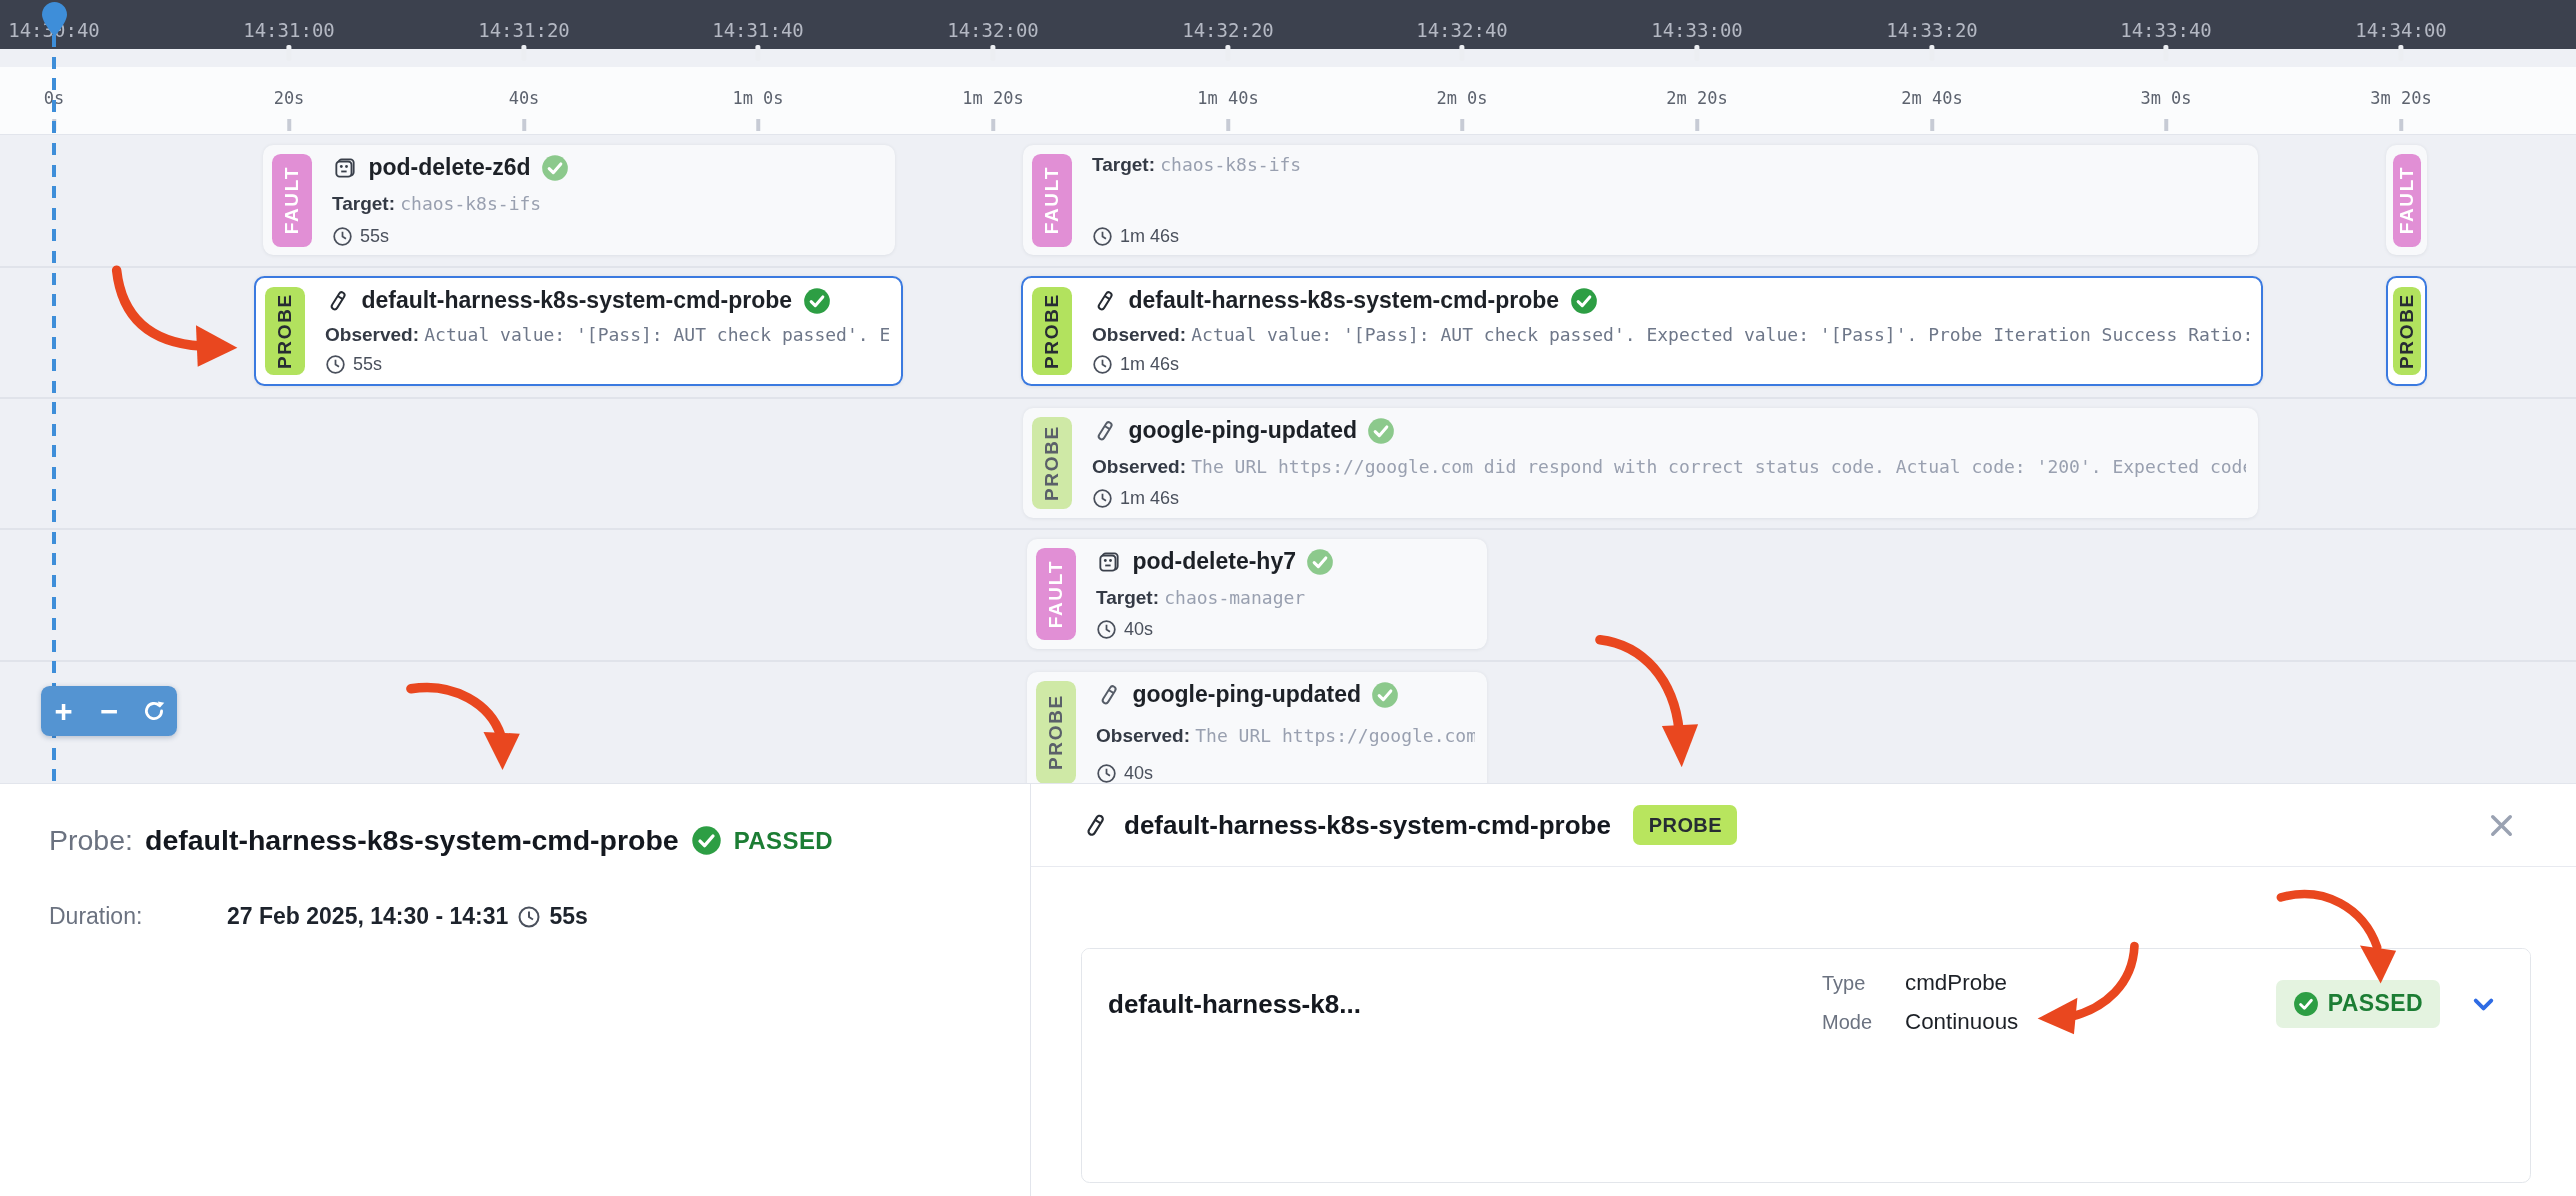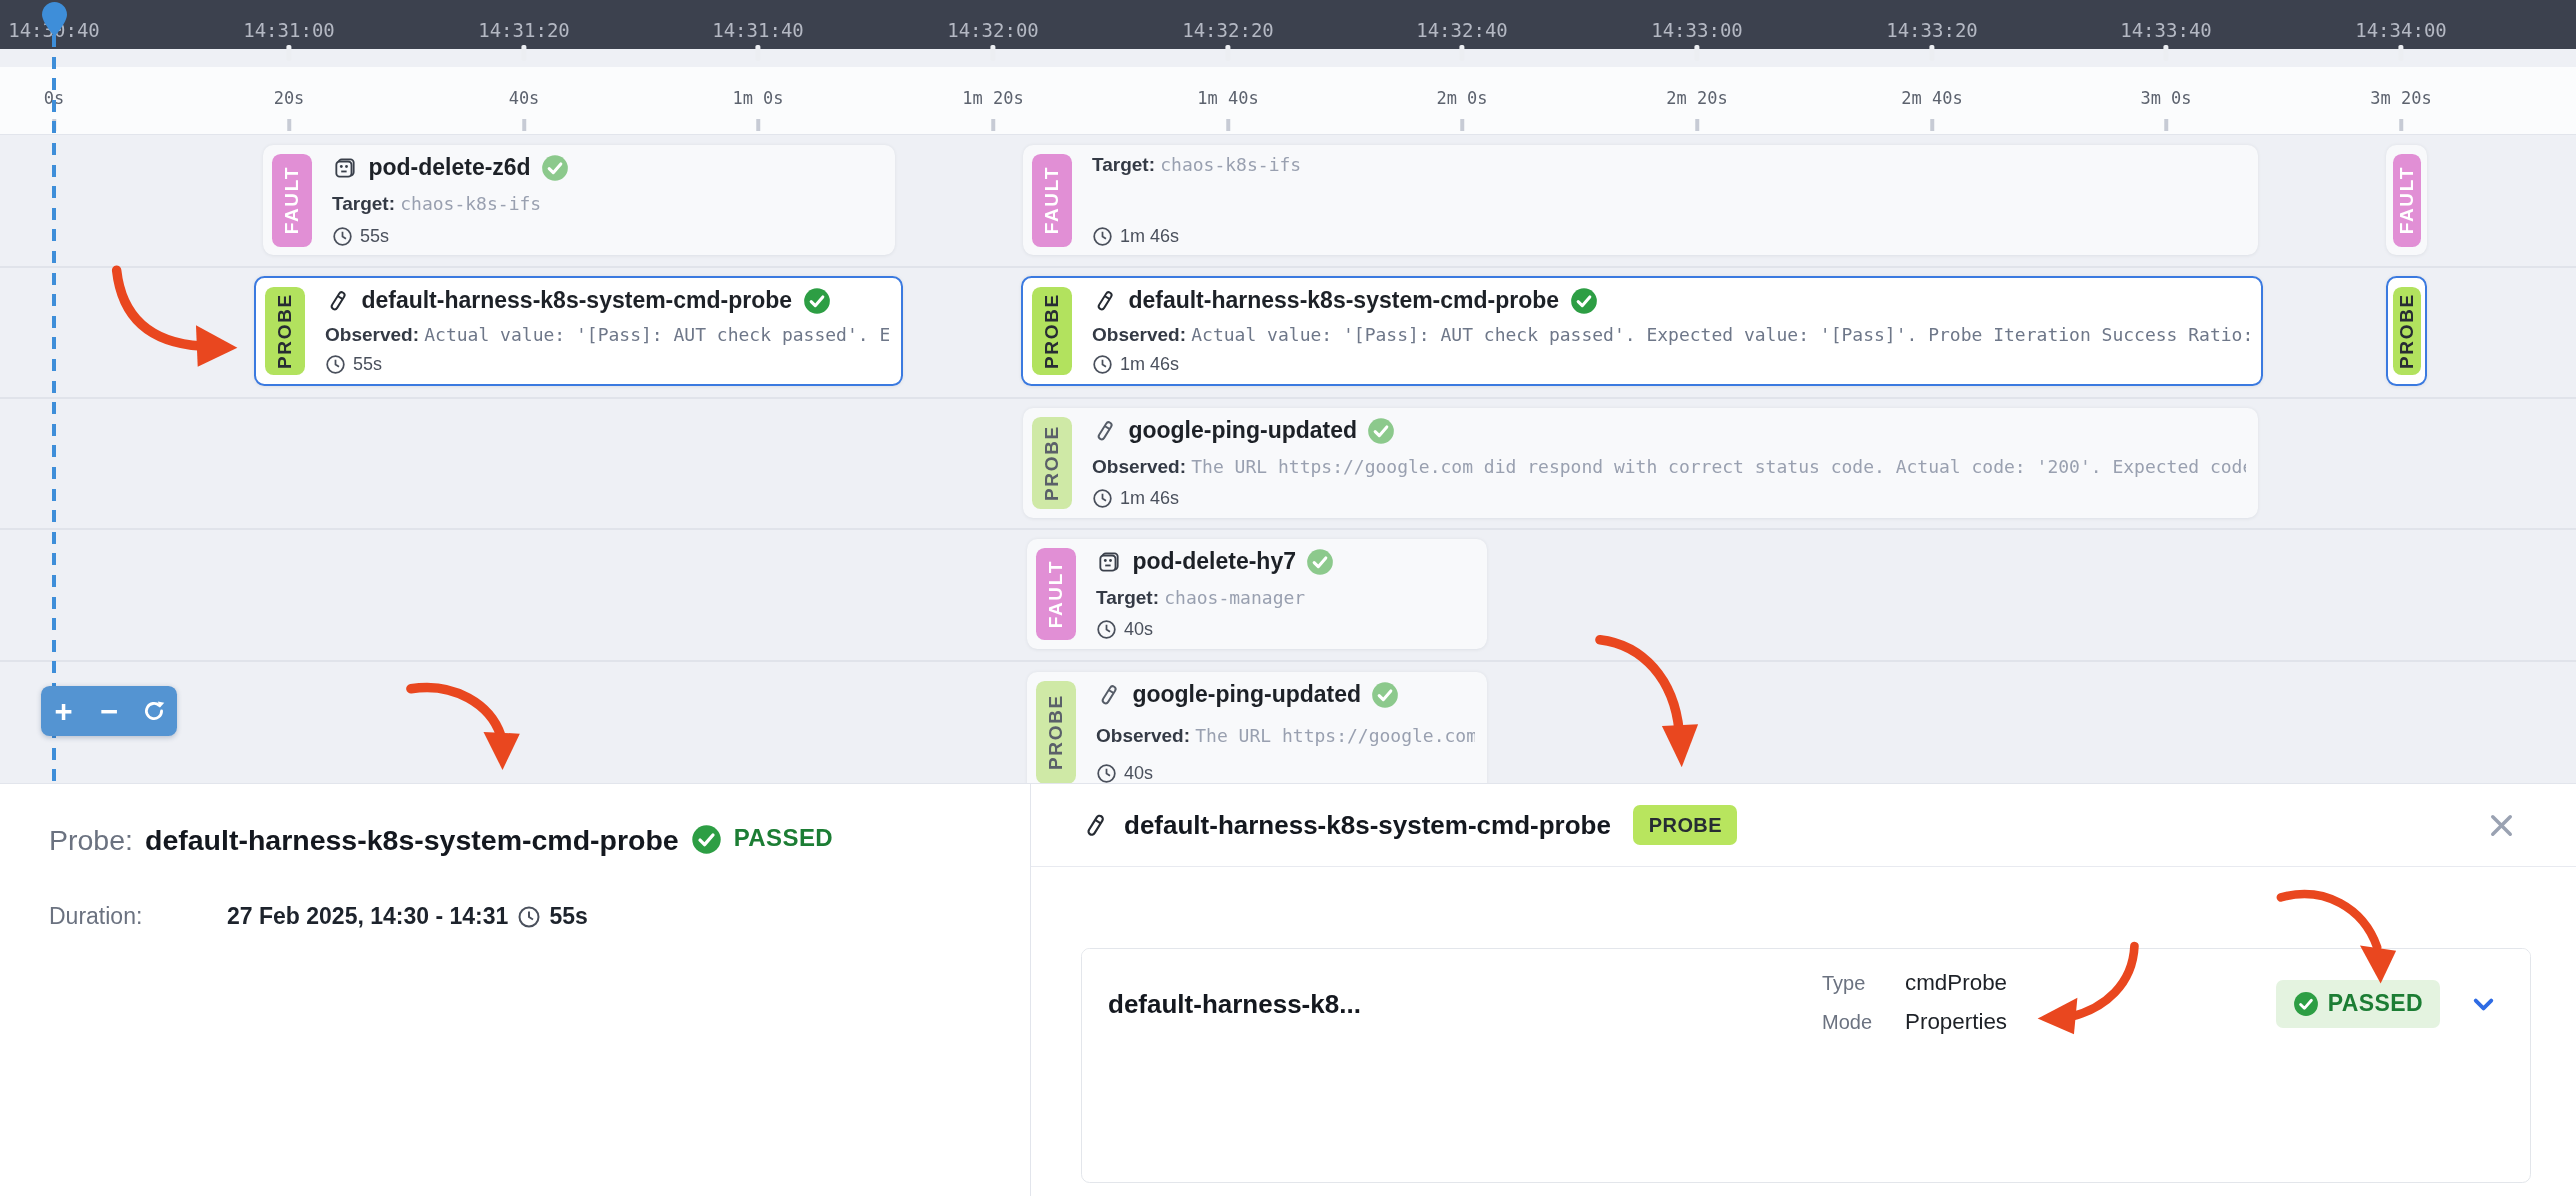"Probe:" .summary-title { align-items: none -> center }
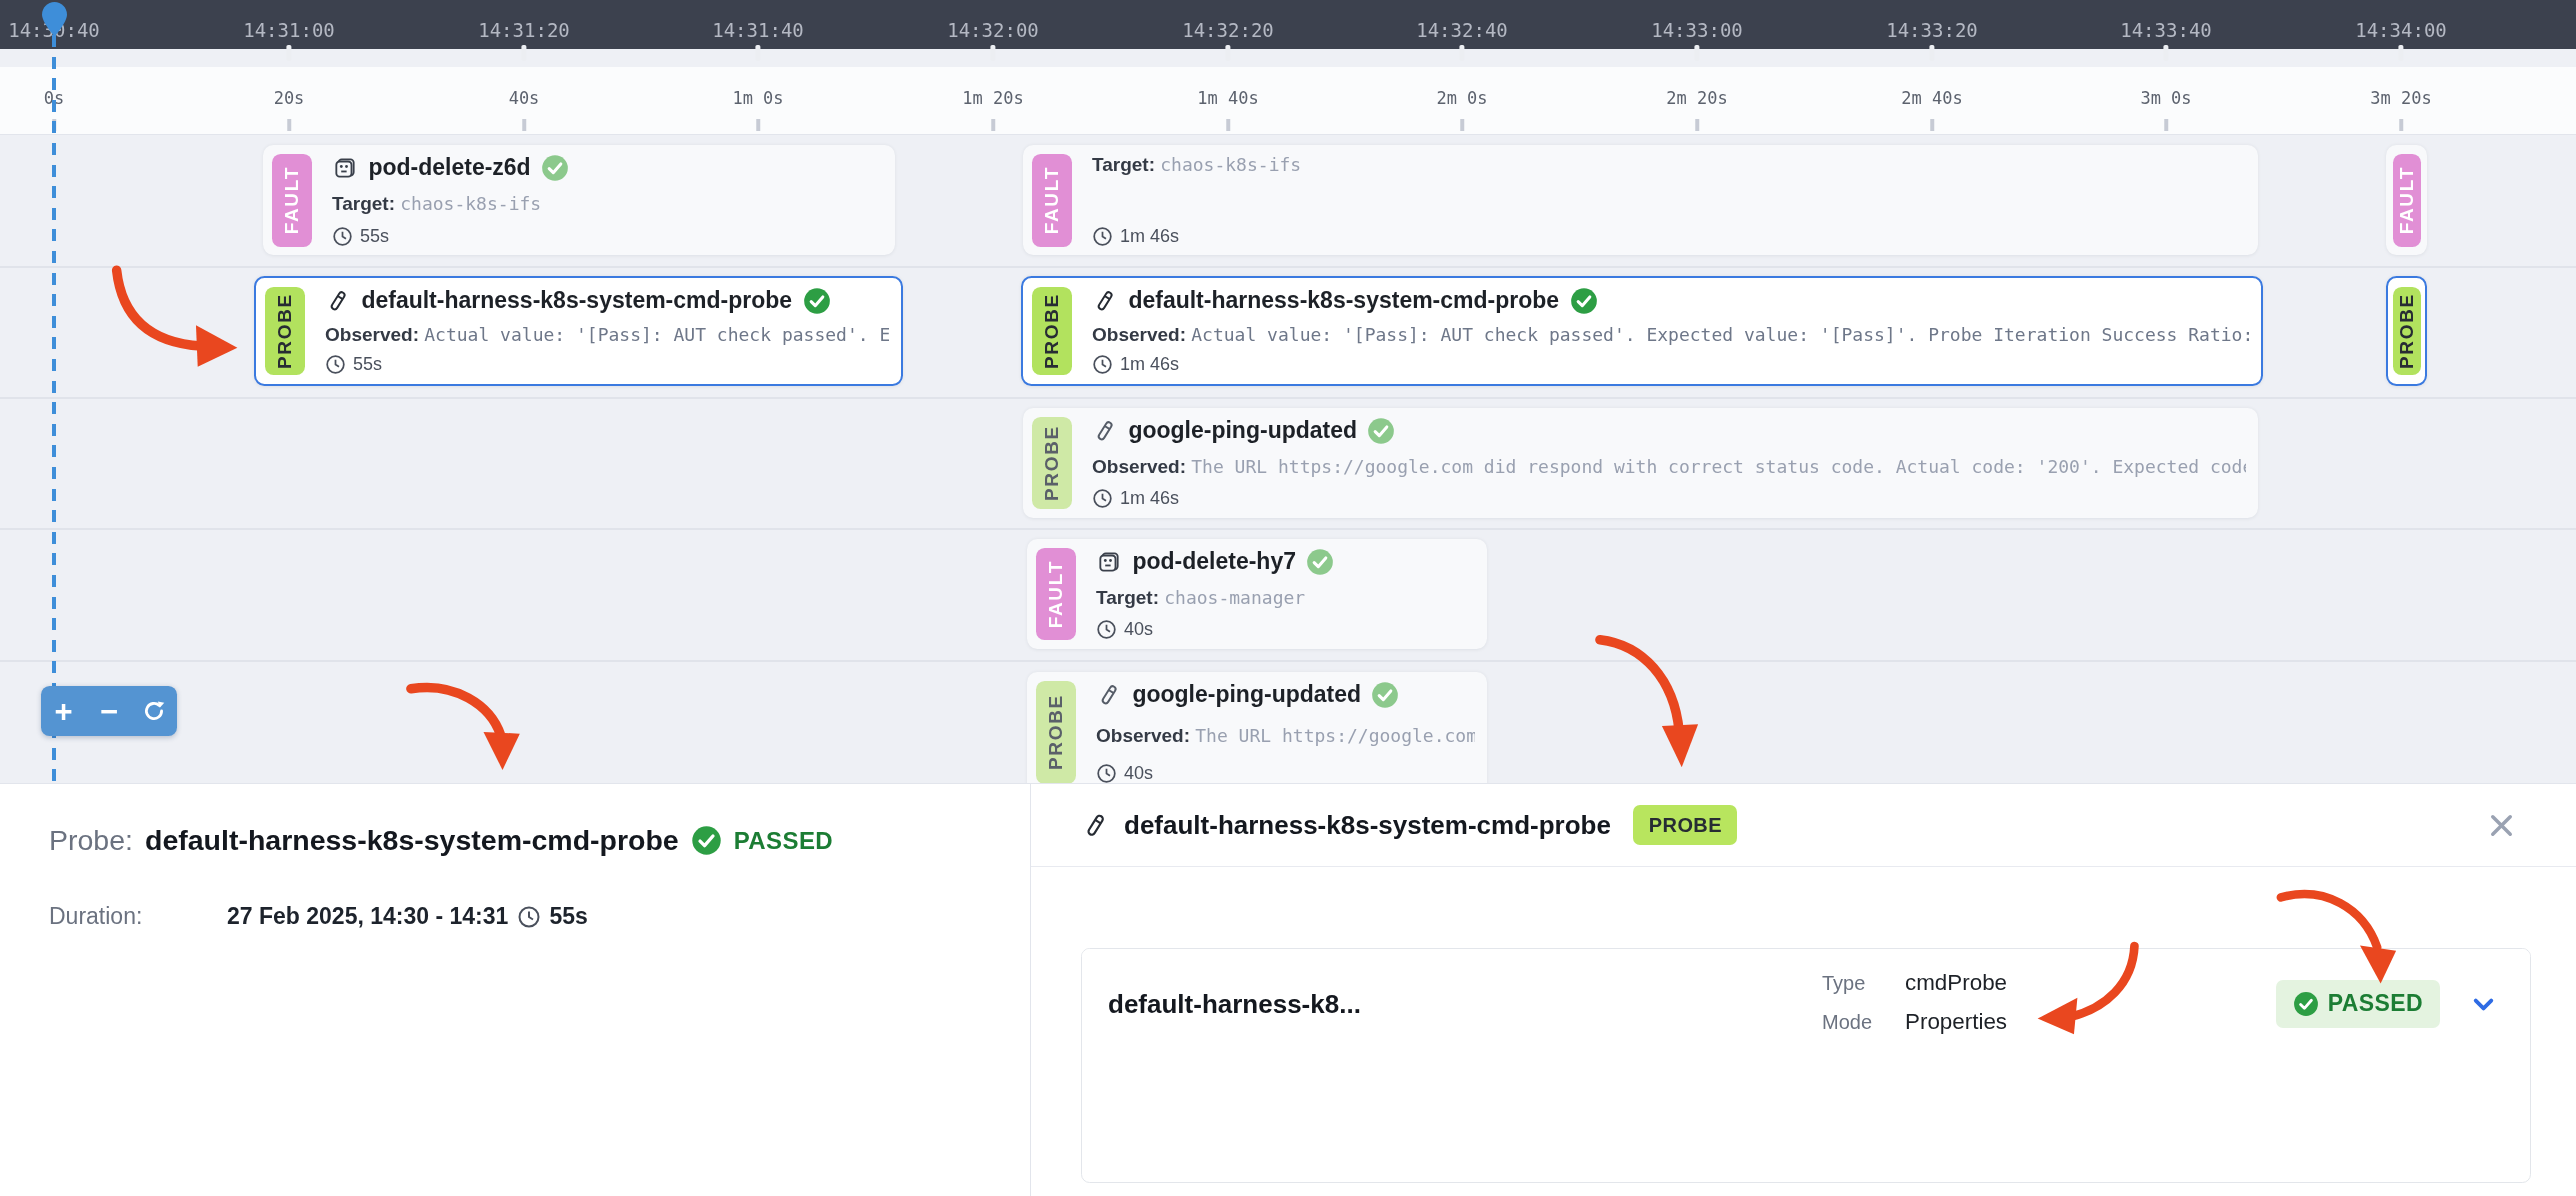"Properties" span.v { text: Properties -> Continuous }
